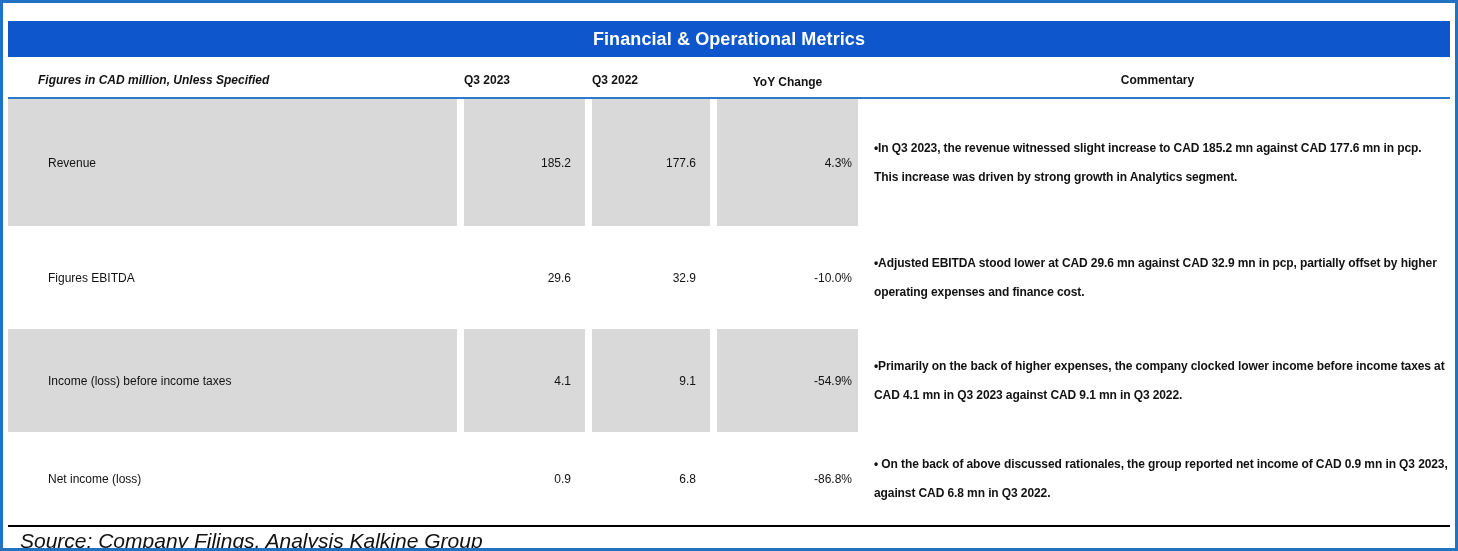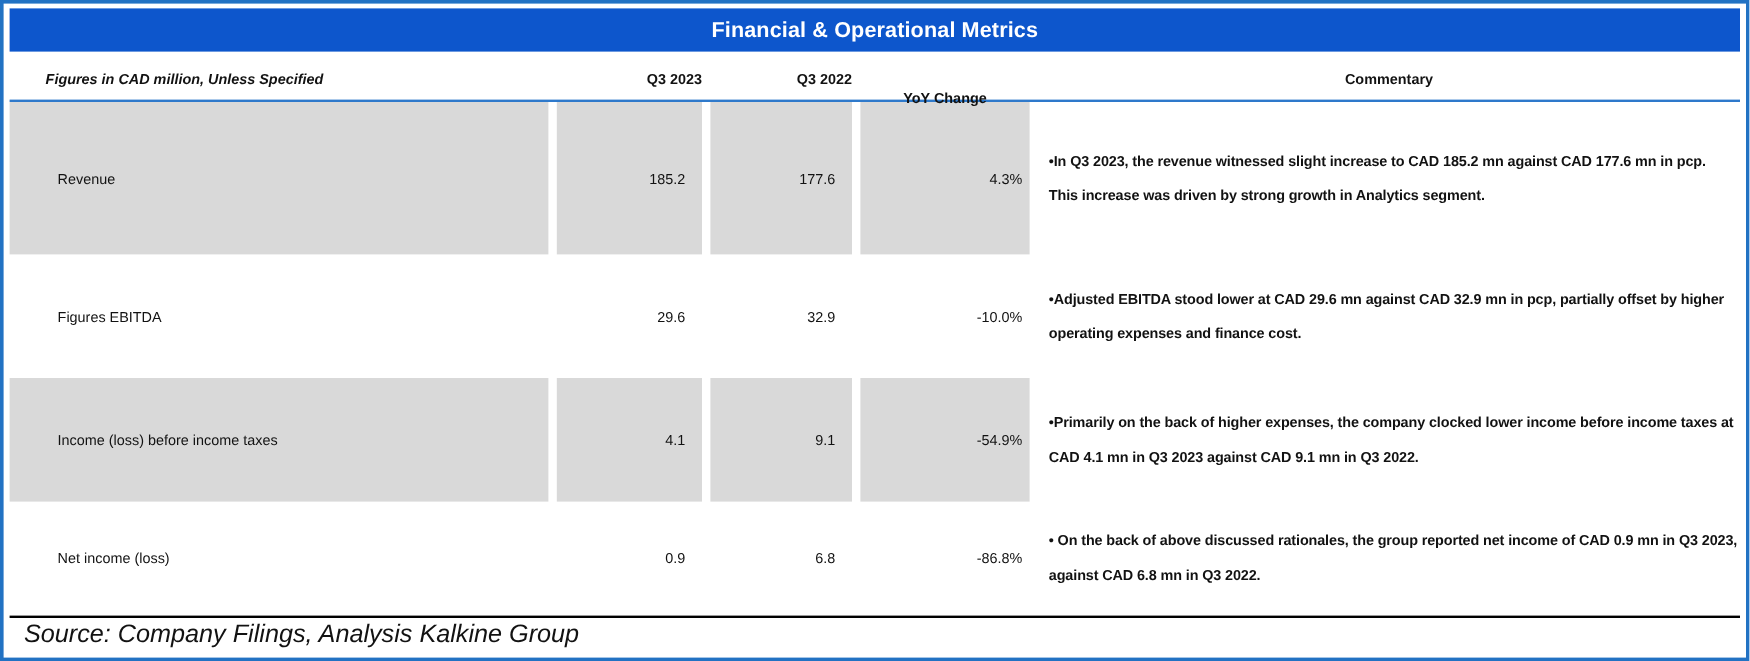"Financial & Operational Metrics" .frame { padding: 4px 5px 5px 5px -> 18px 5px 5px 5px }
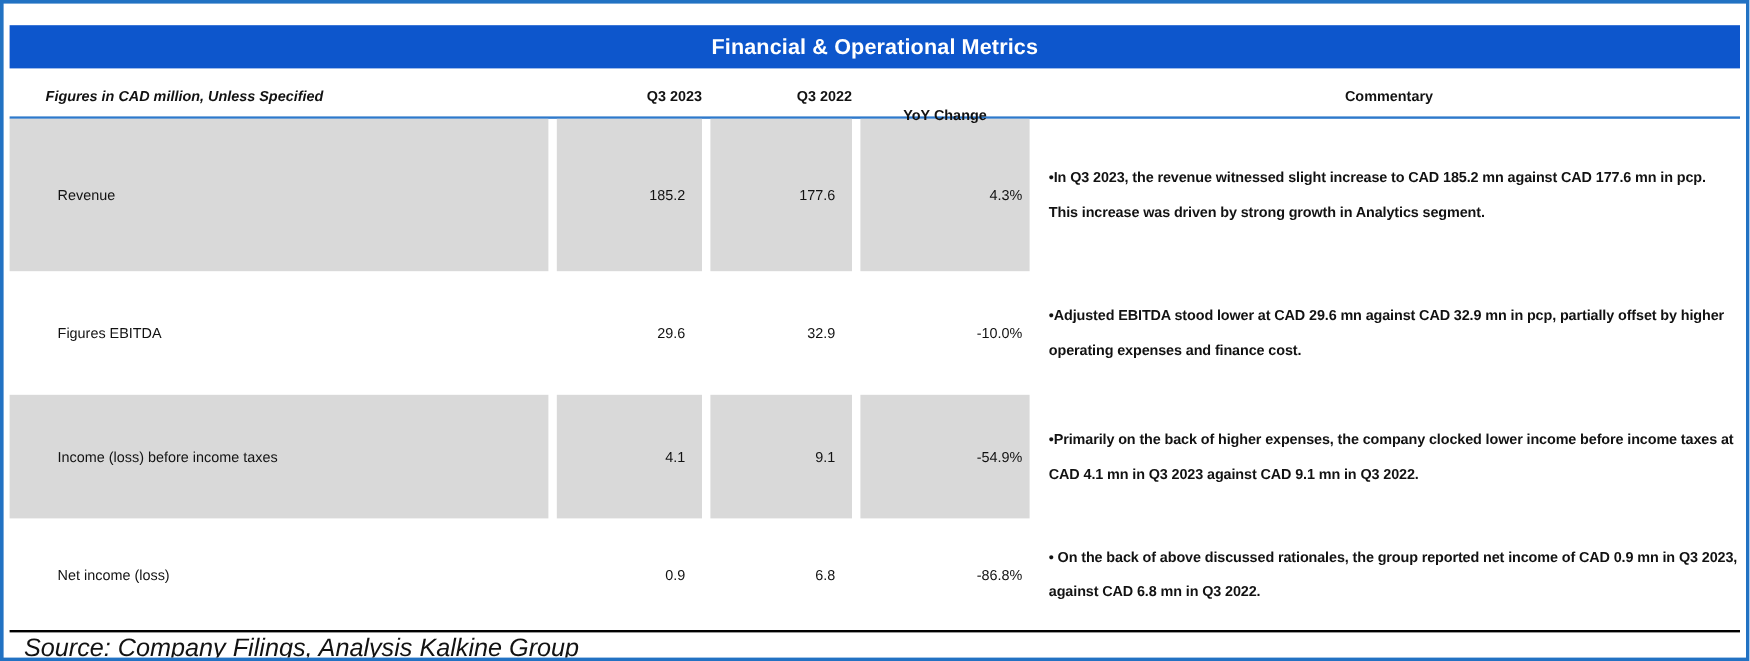"Q3 2023" .h-num { text-align: right -> left }
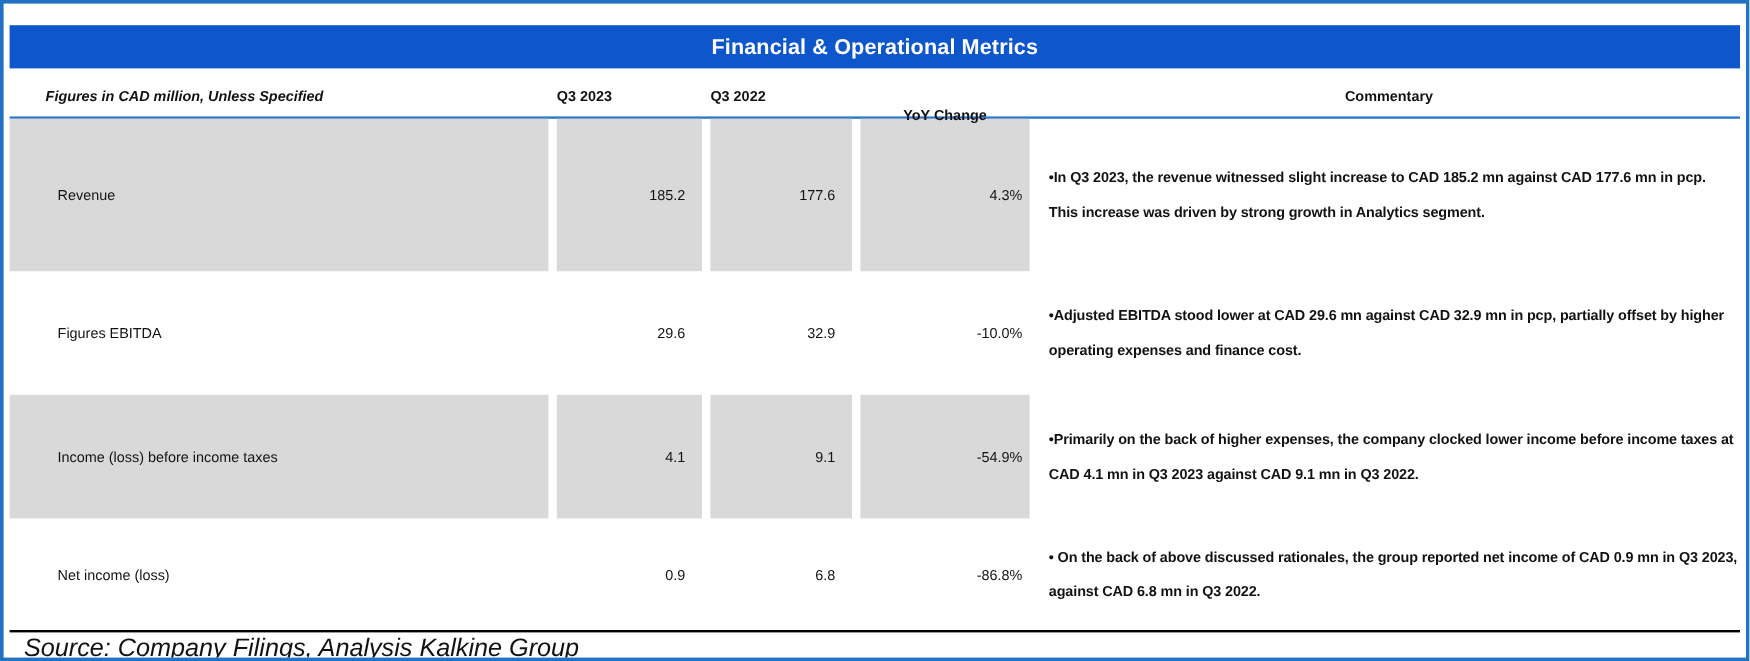"YoY Change" .h-yoy { top: 16px -> 2px }
